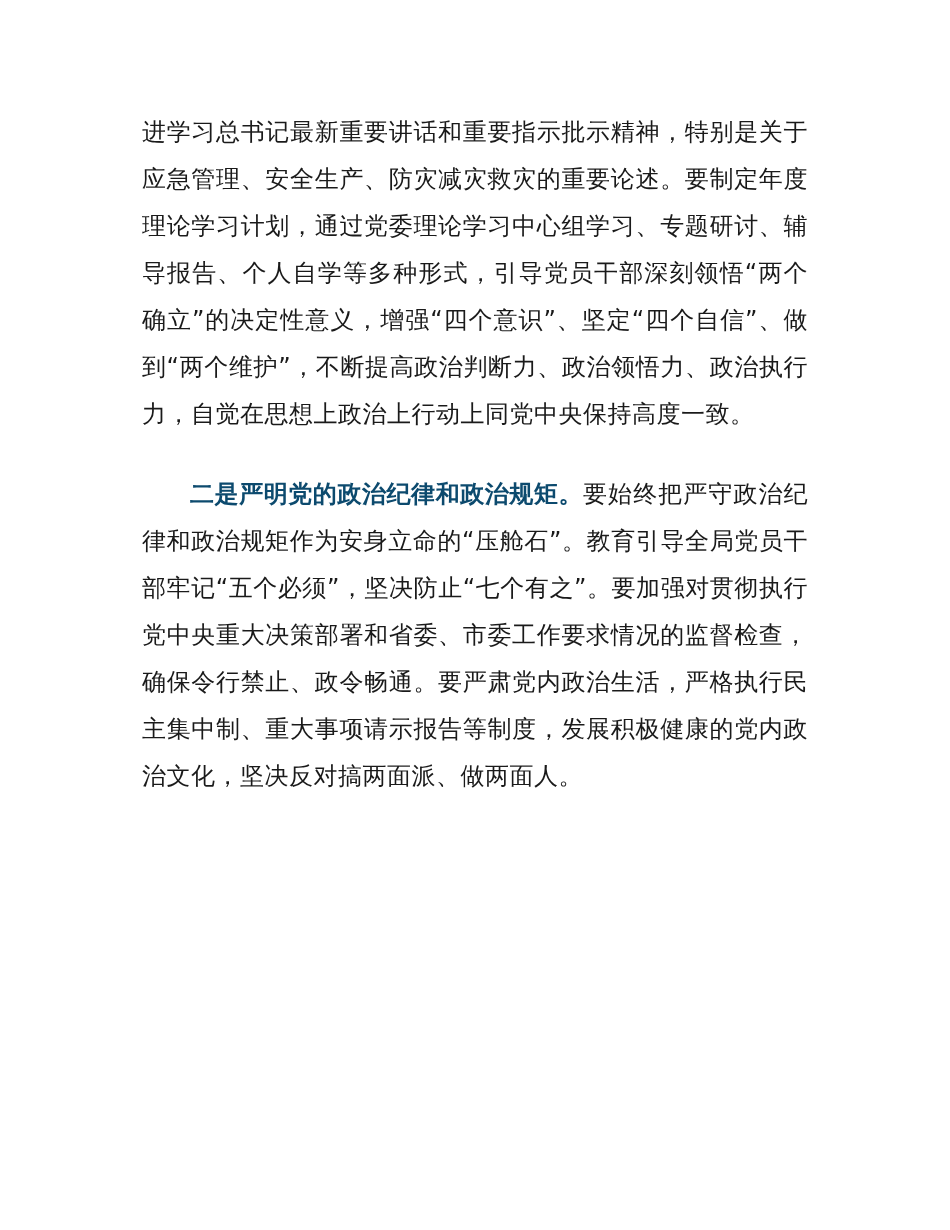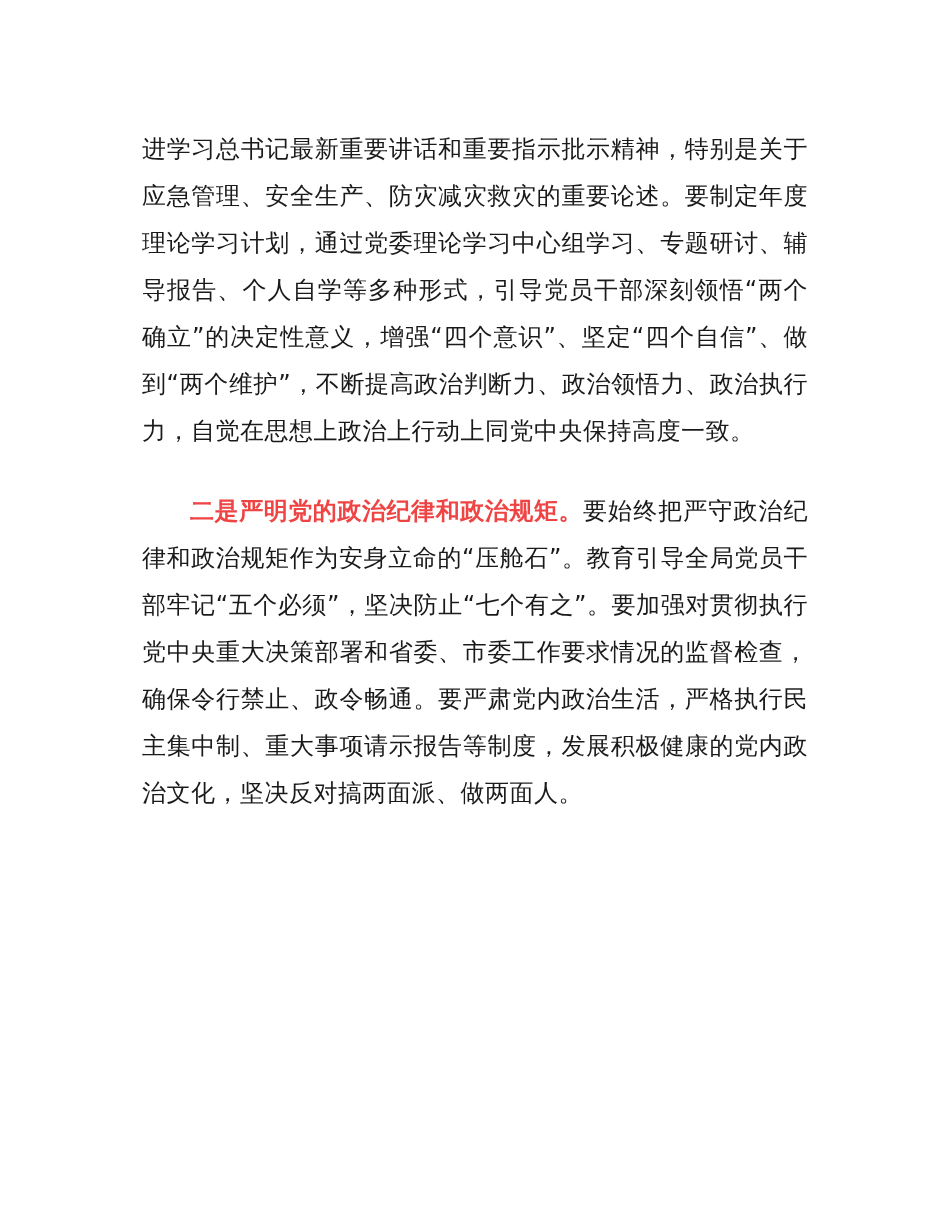"进学习总书记最新重要讲话和重要指示批示精神，特别是关于应急管理、安全生产、防灾减" .page { top: 126px -> 109px }
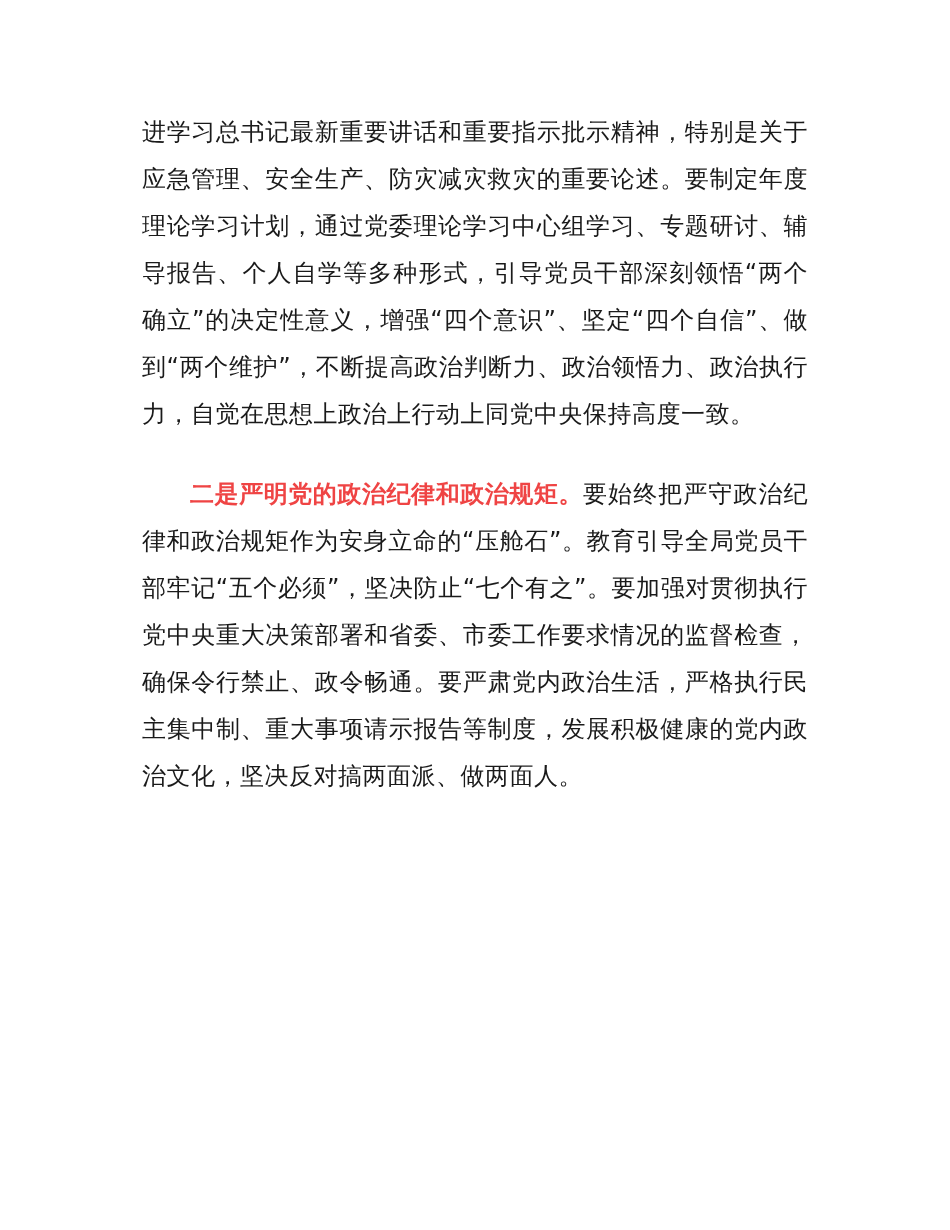"二是严明党的政治纪律和政治规矩。" .lead { color: #ef4444 -> #0c4a6e }
